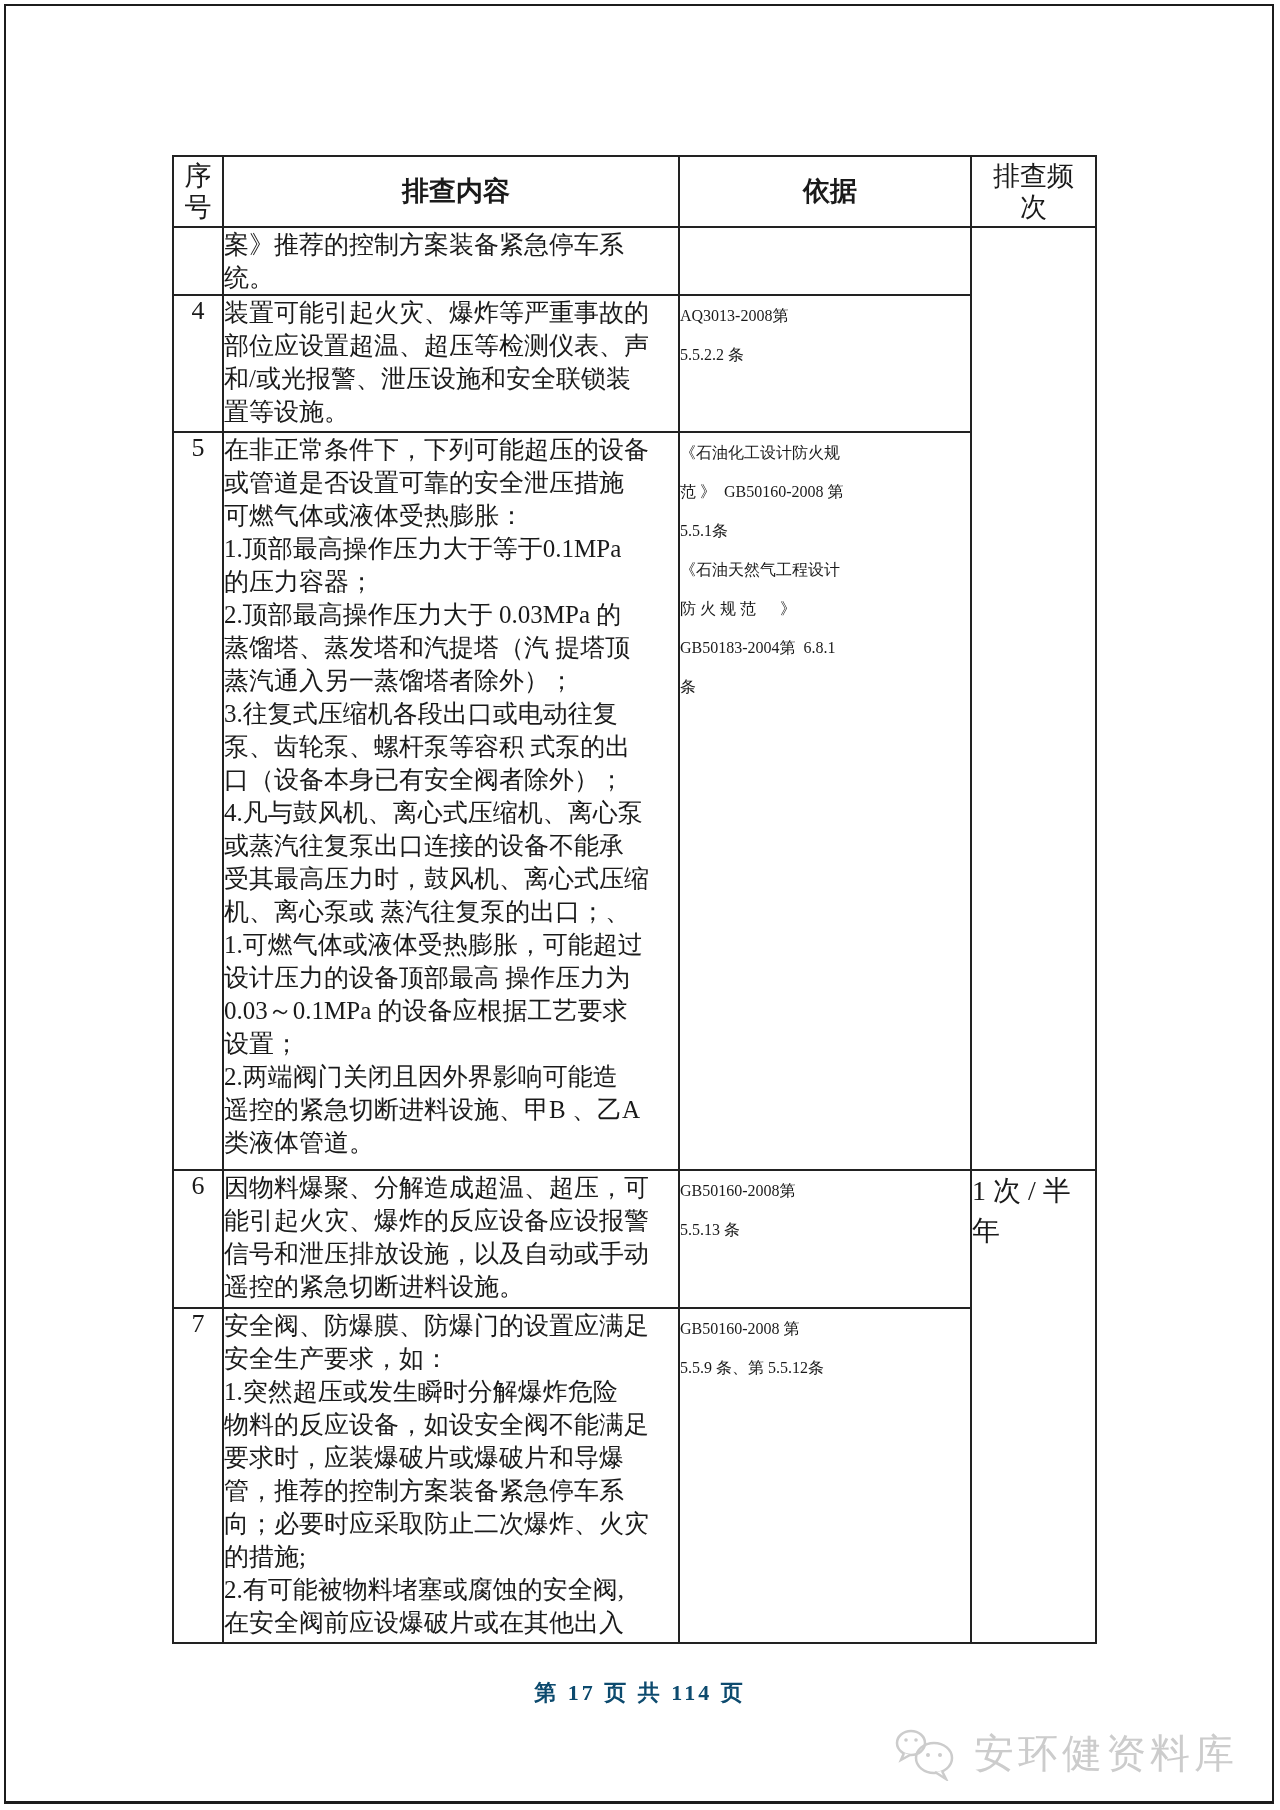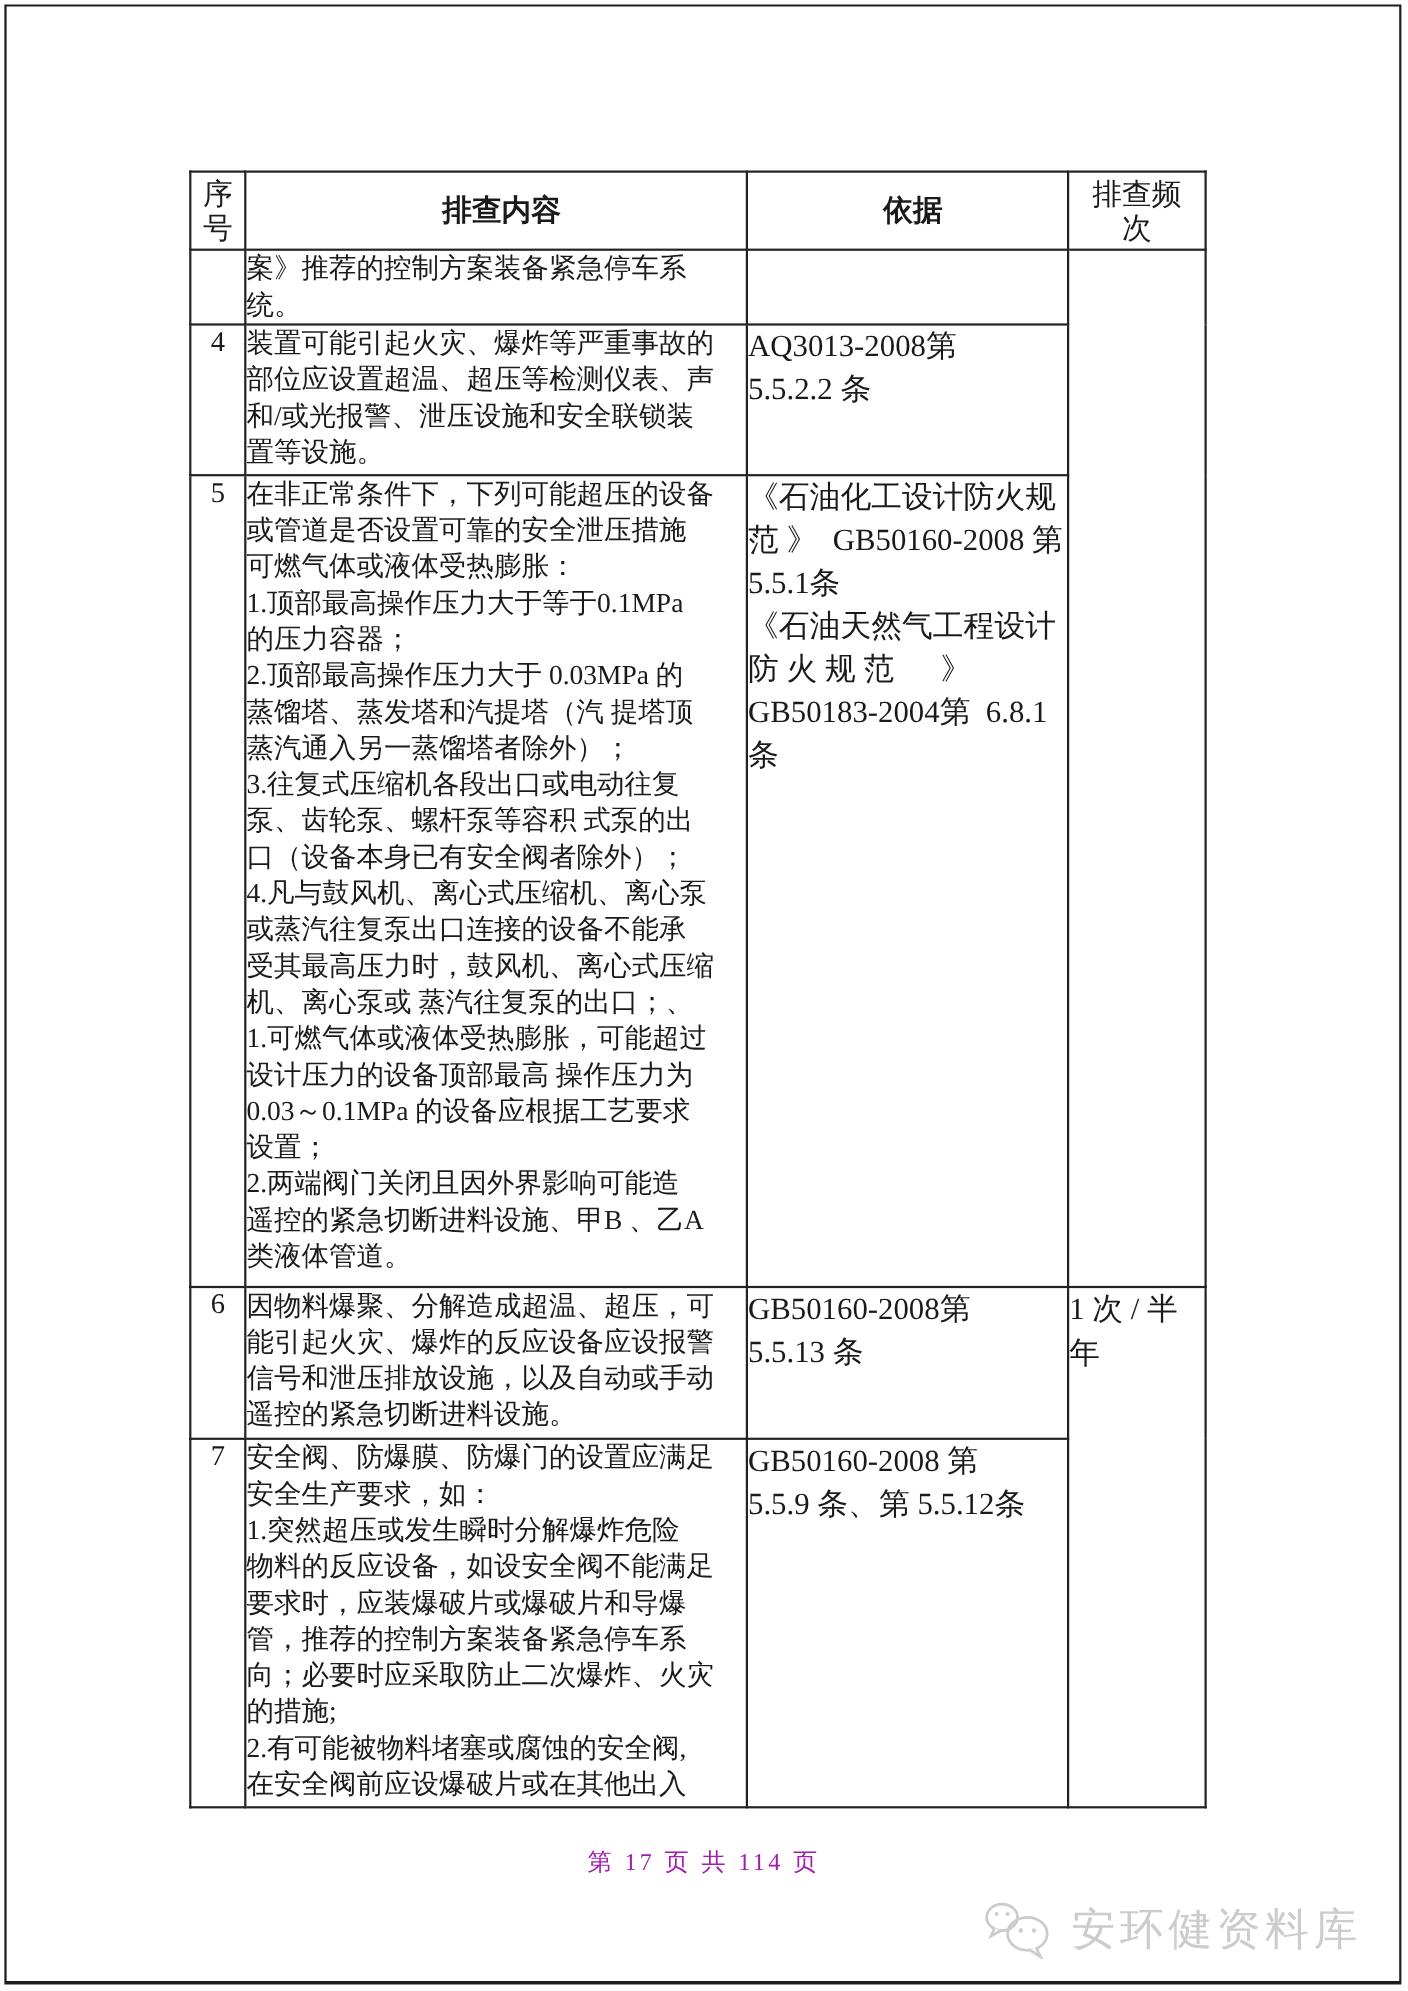"AQ3013-2008第" td.basis .tline { font-size: 28px -> 16px }
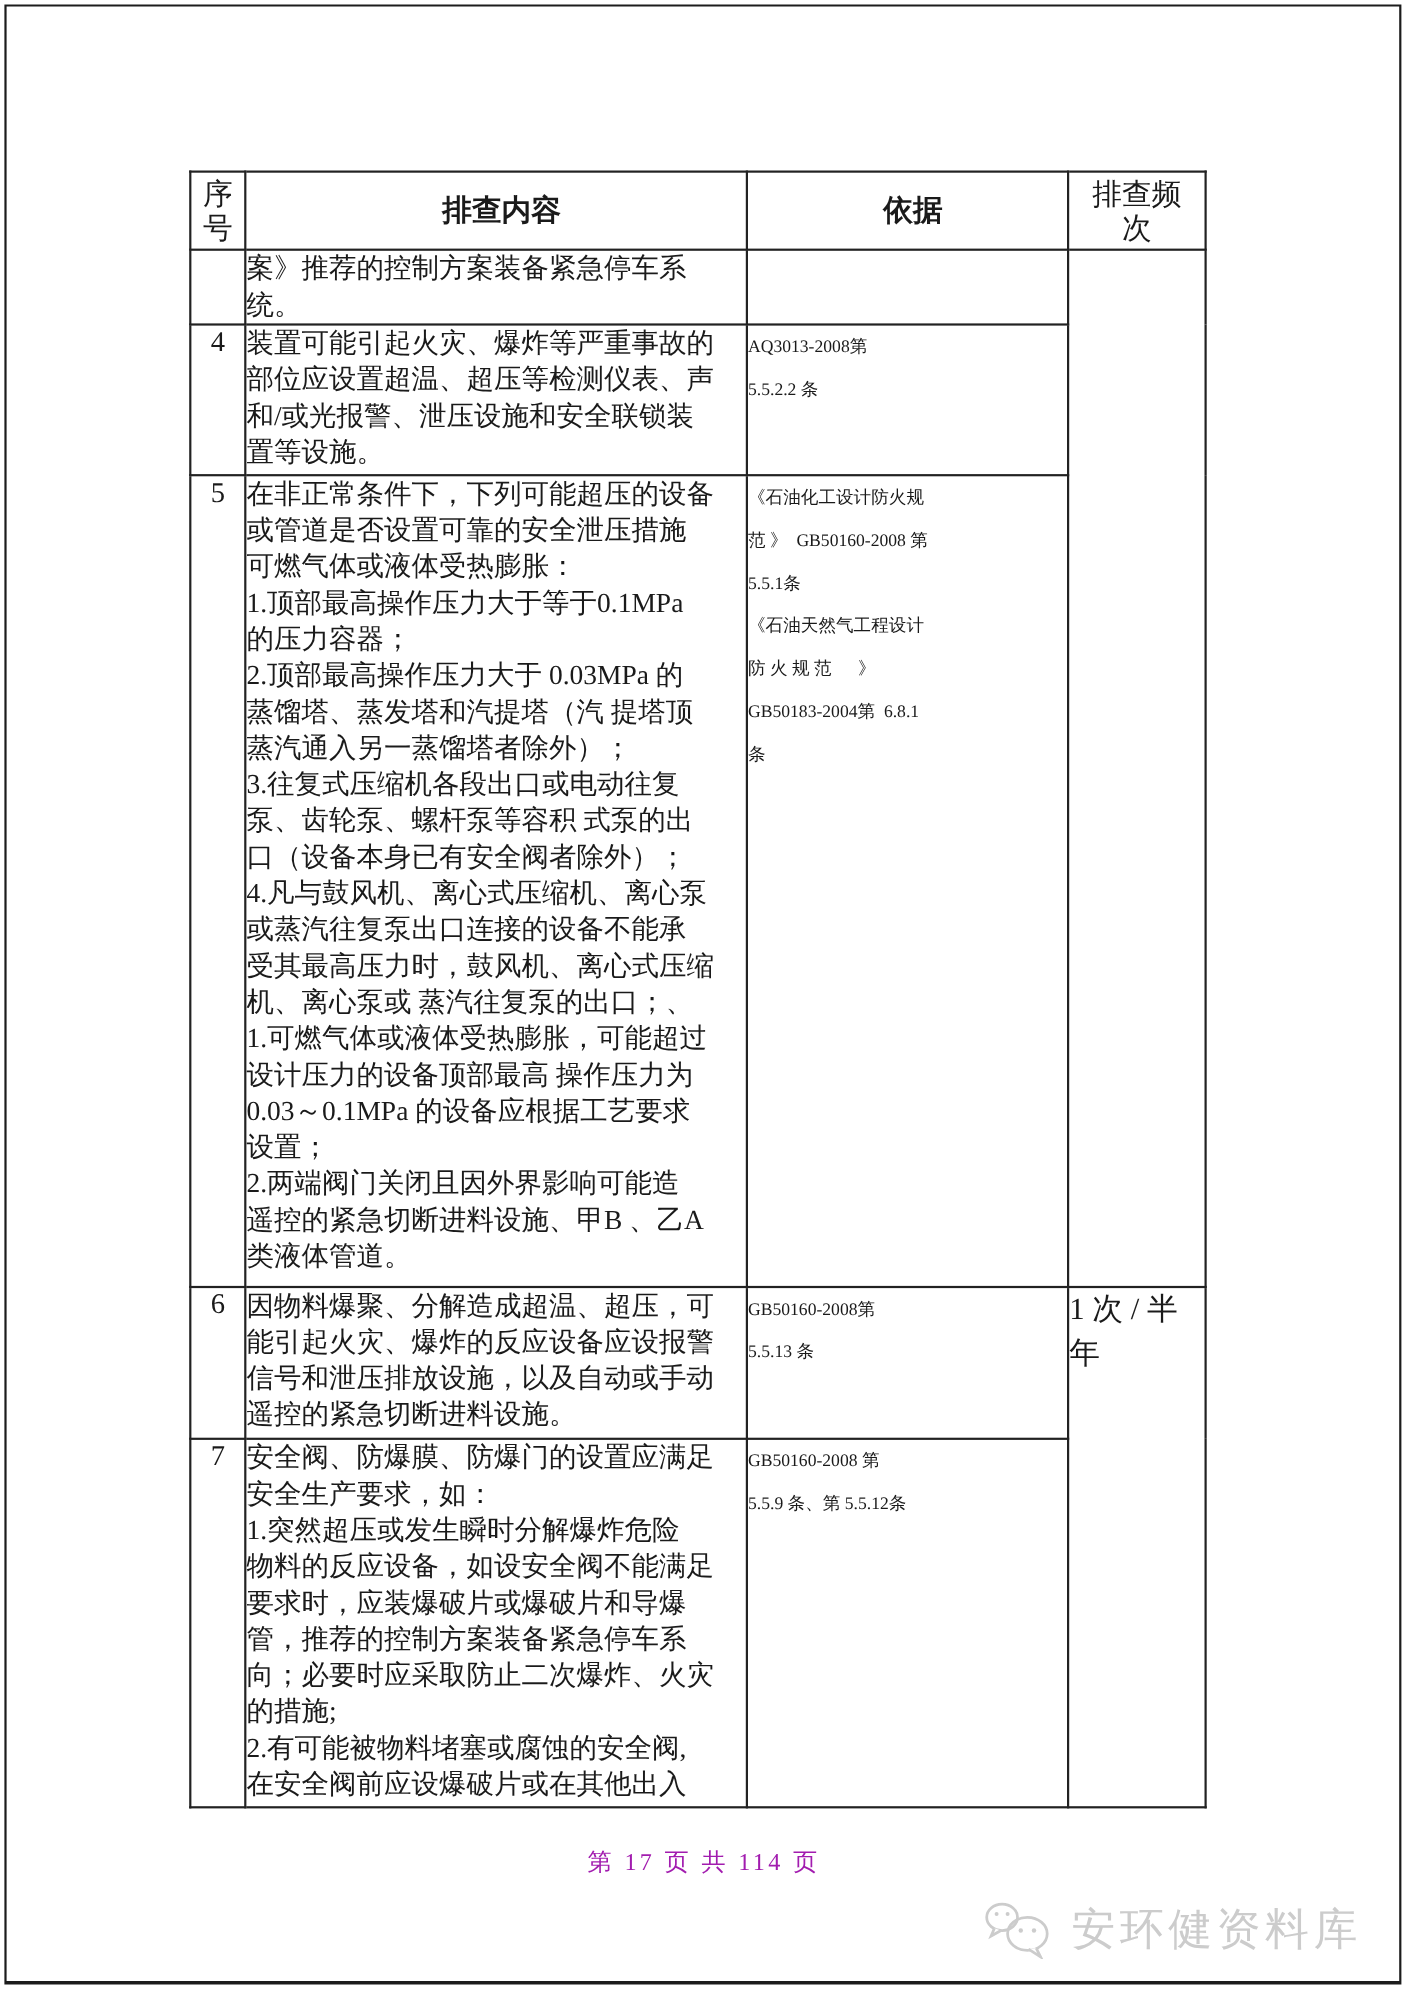"第 17 页 共 114" .footer { color: #a21caf -> #0c4a6e; font-weight: none -> bold }
